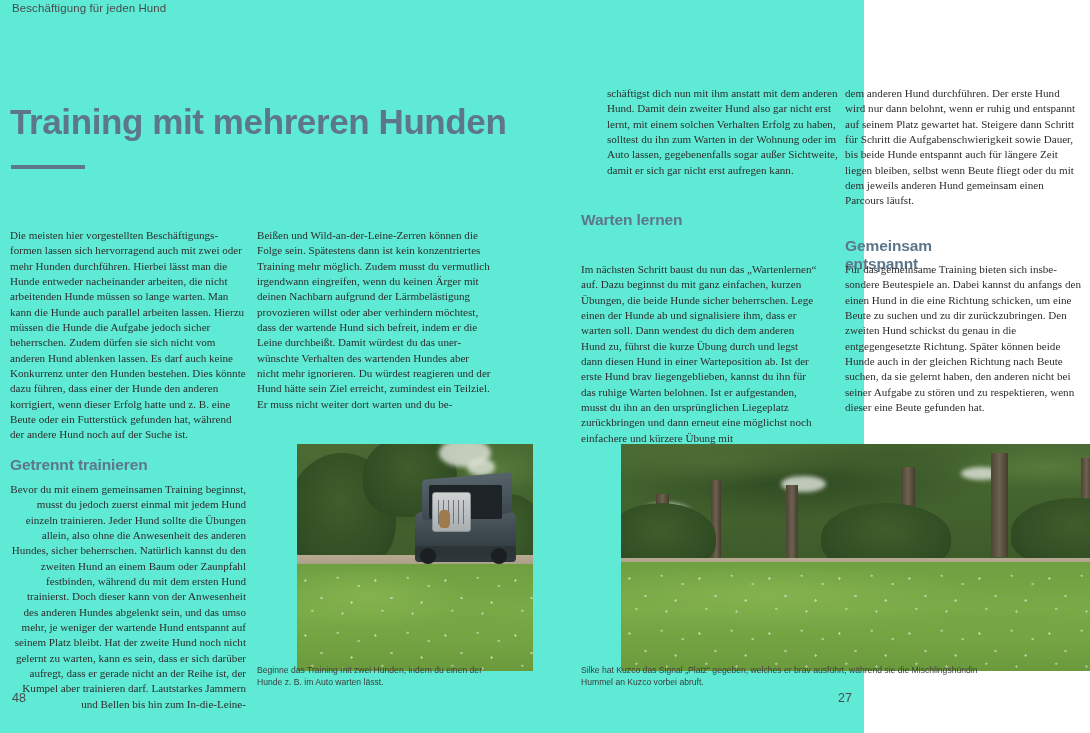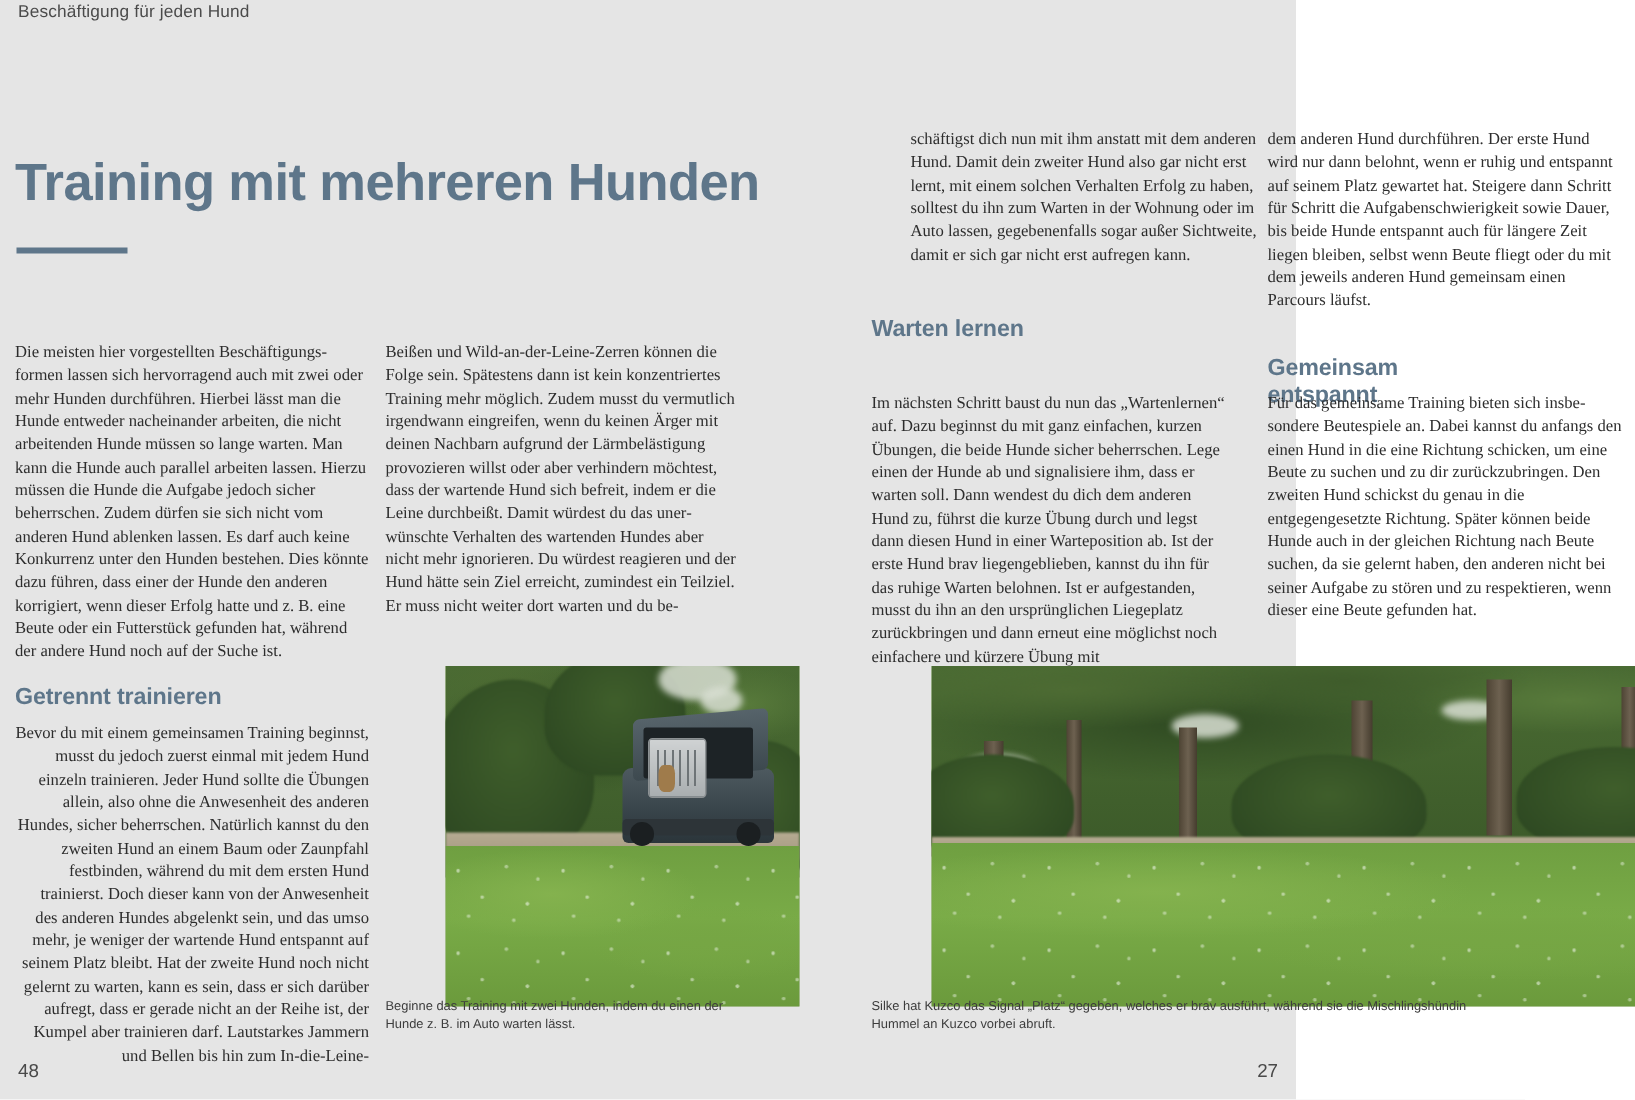"Beschäftigung für jeden Hund" .spread { background: #e5e5e5 -> #5eead4 }
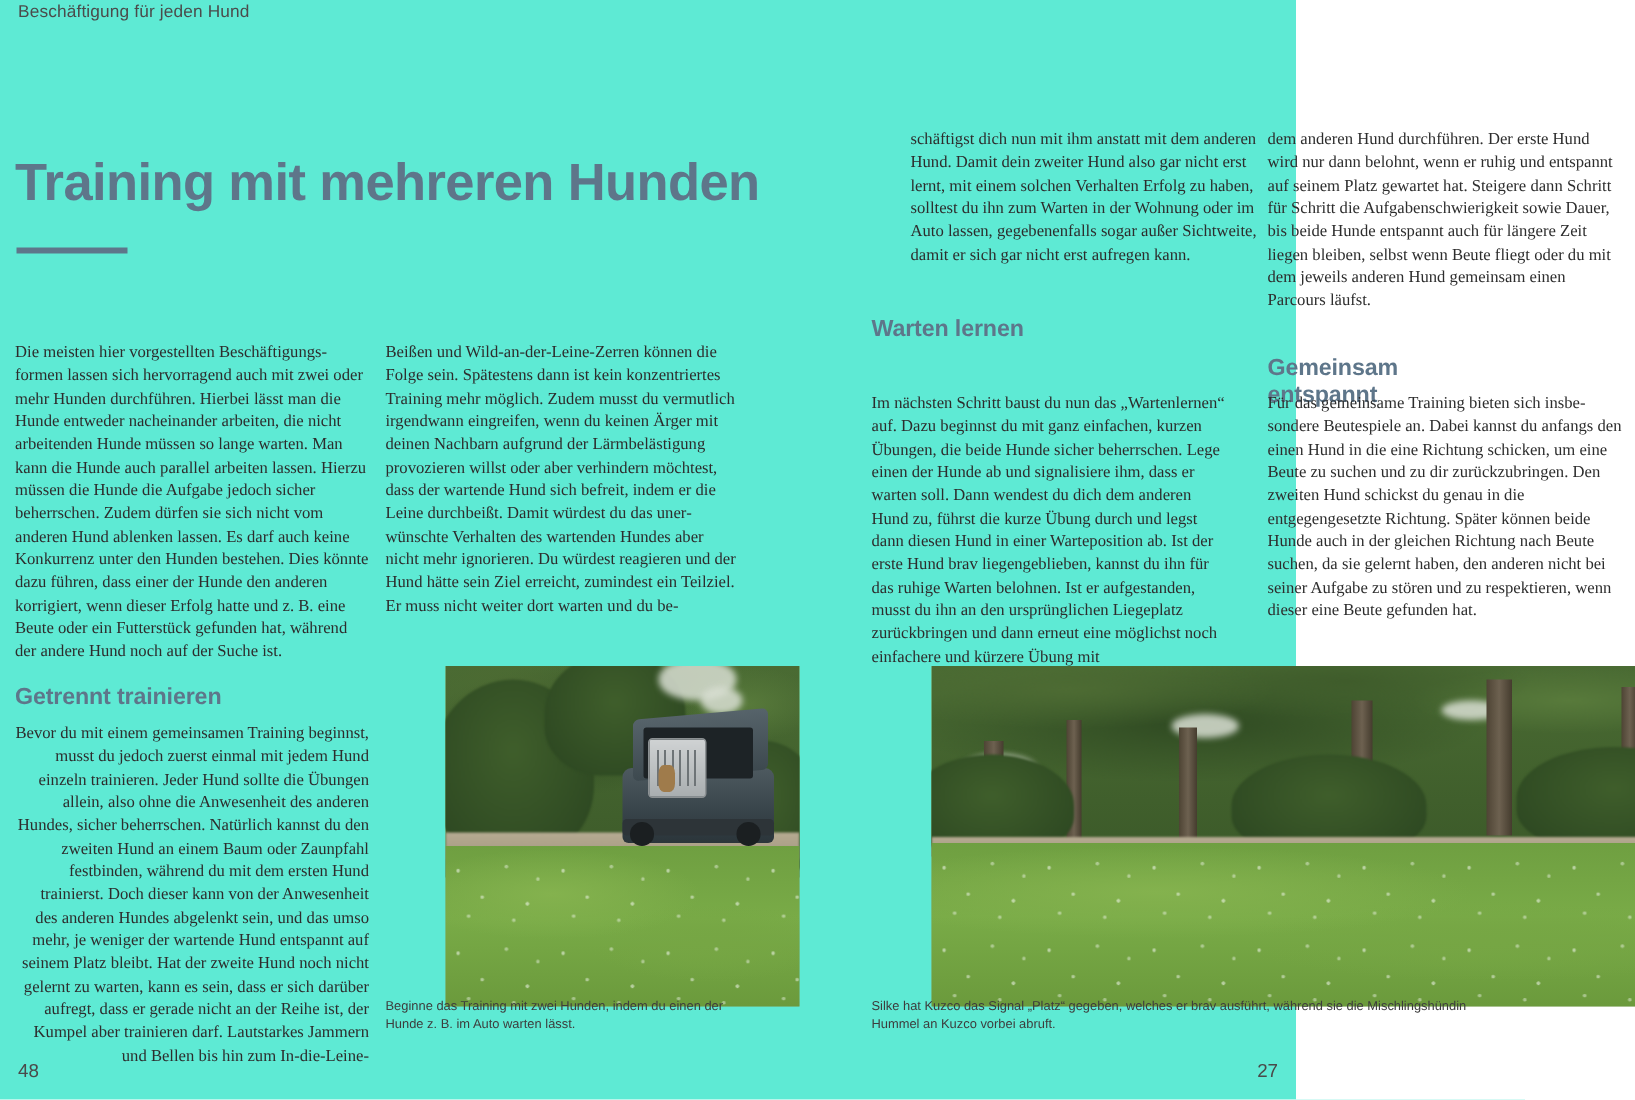"48" .folio { bottom: 12px -> 28px }
